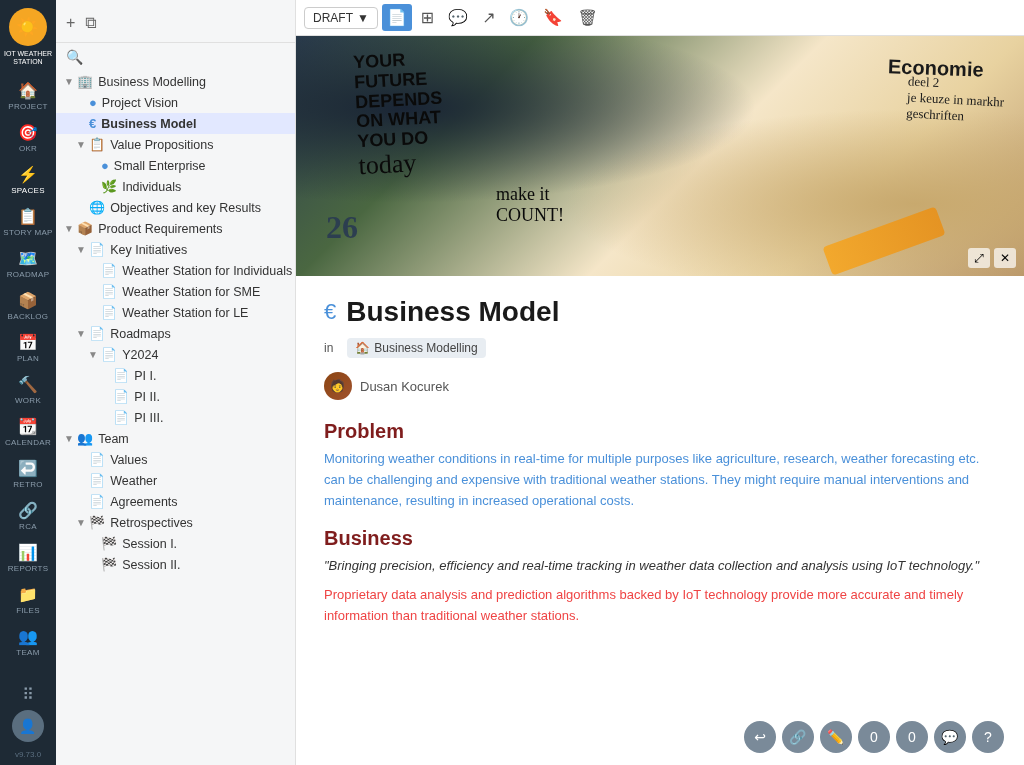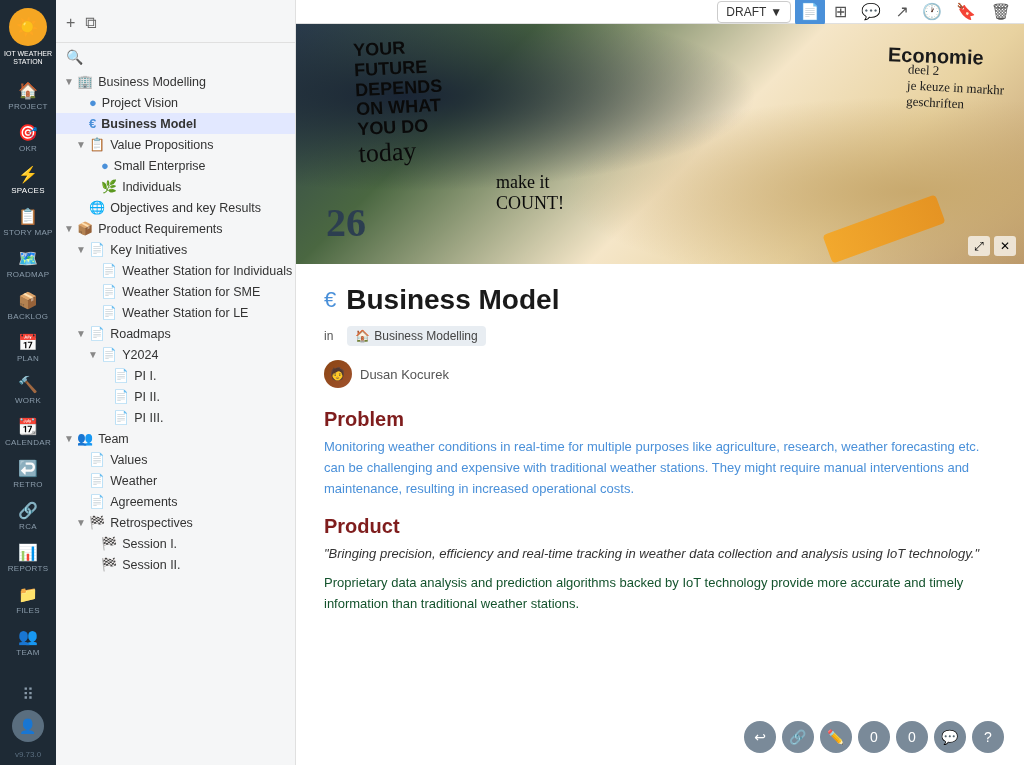"DRAFT" .top-toolbar { height: 24px -> 36px; justify-content: flex-end -> none }
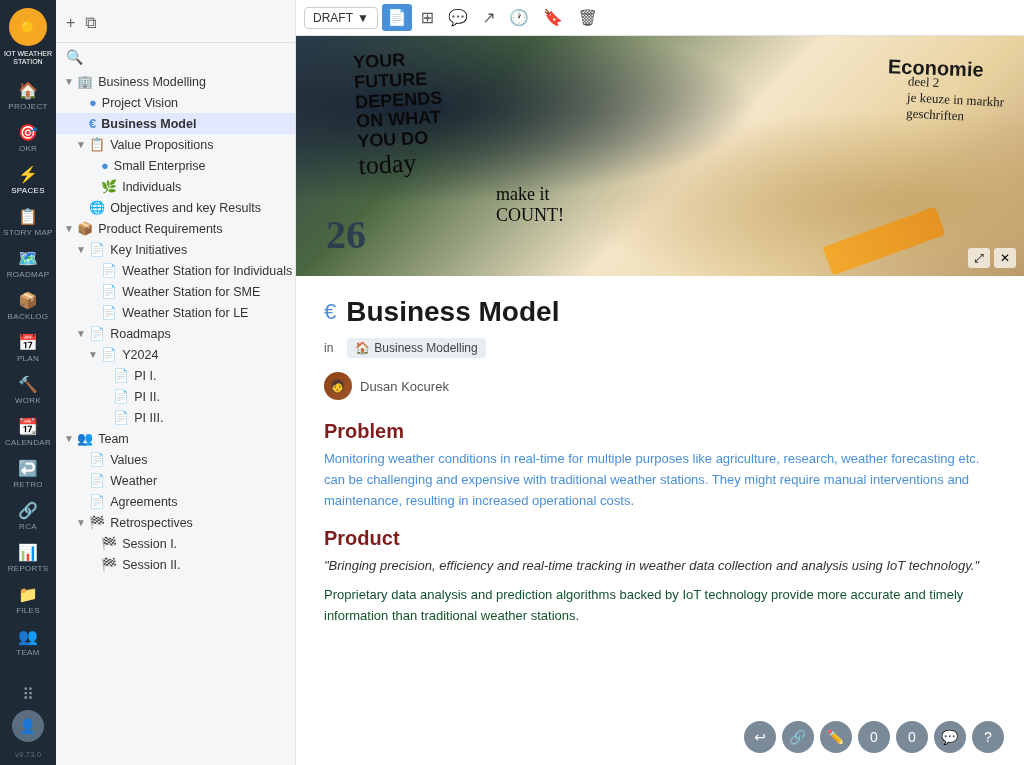"26" .number-block { bottom: 18px -> 30px; font-size: 40px -> 32px }
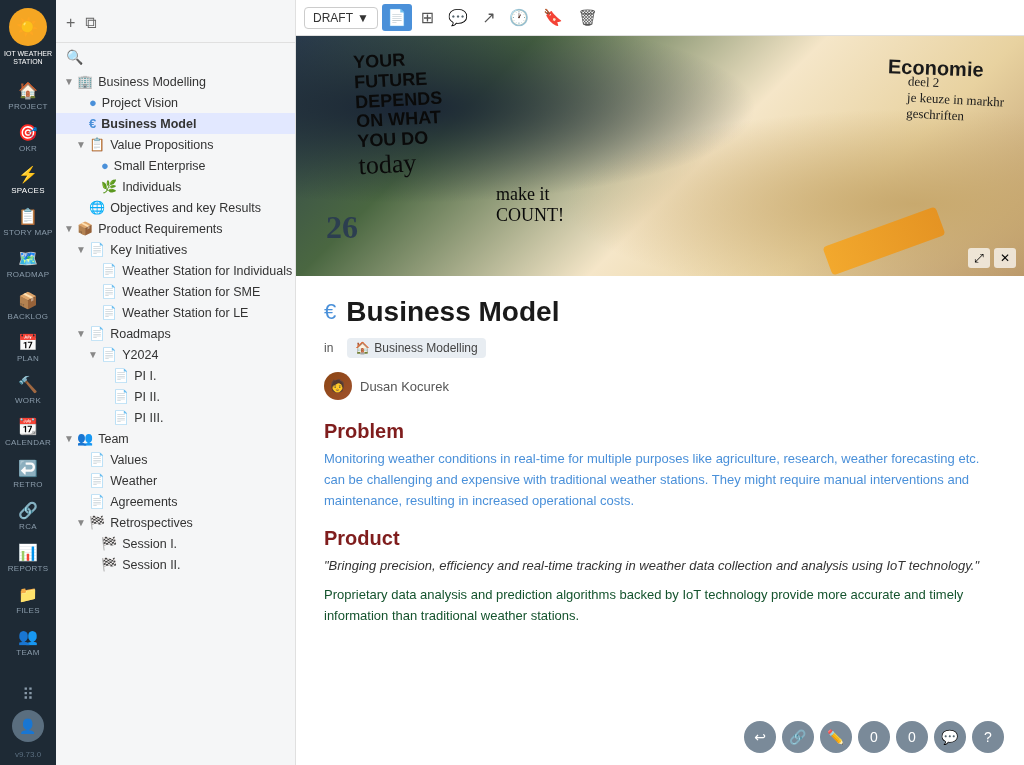"Product" h2.section-heading { text: Product -> Business }
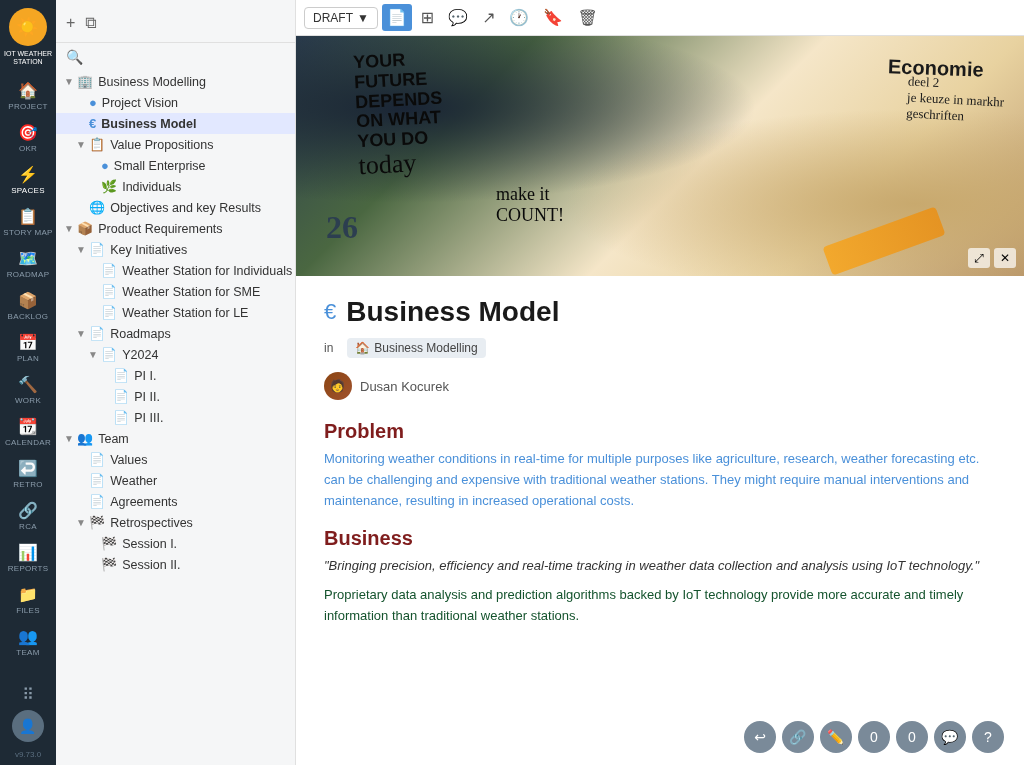"Proprietary data analysis and prediction" .section-text.dark { color: #14532d -> #ef4444 }
